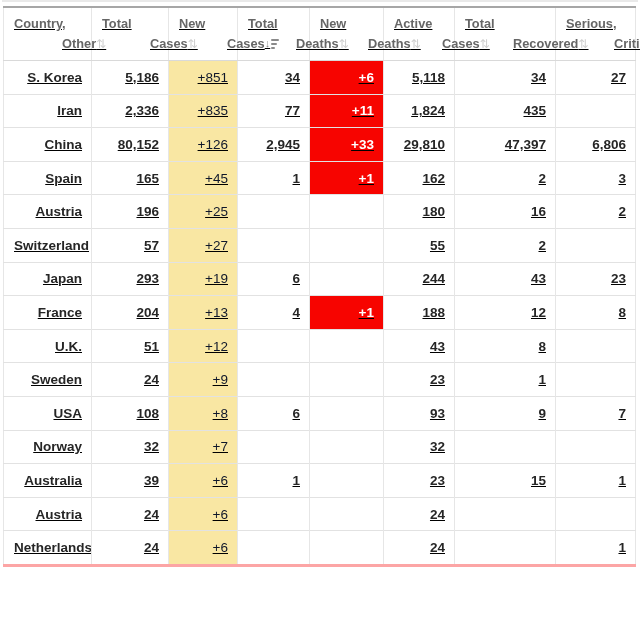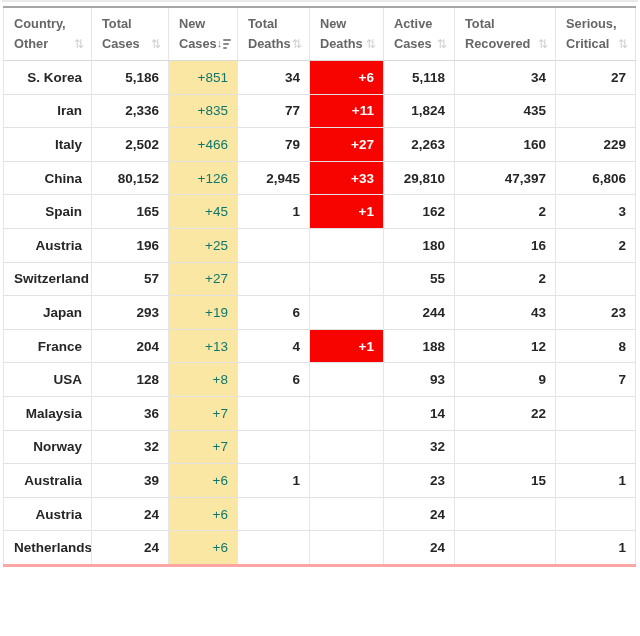"Country," table { text-decoration: none -> underline }
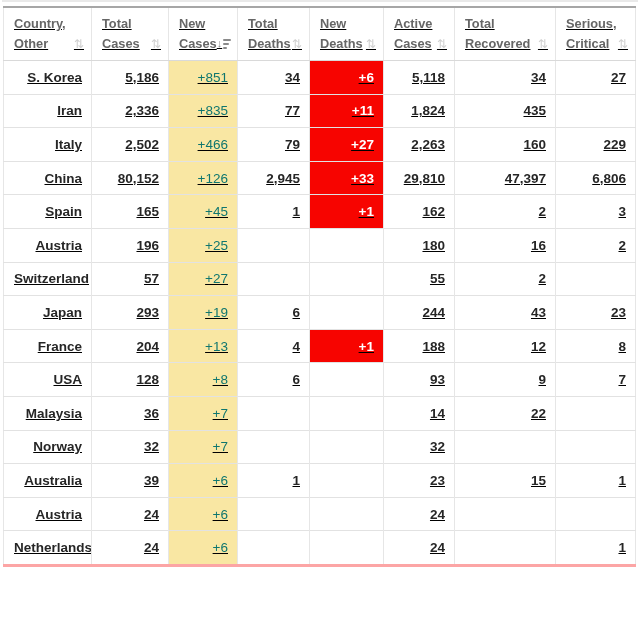"Other" .hl2 { margin-left: none -> 48px }
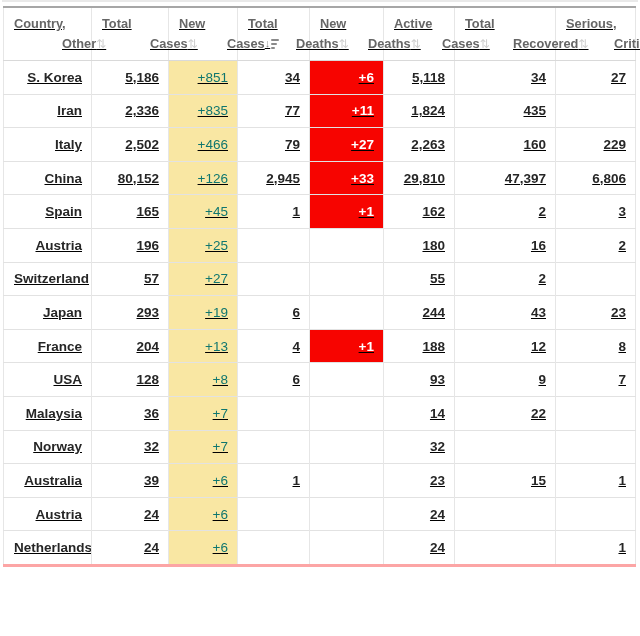"+851" td.newcases { color: #0f766e -> #0f172a }
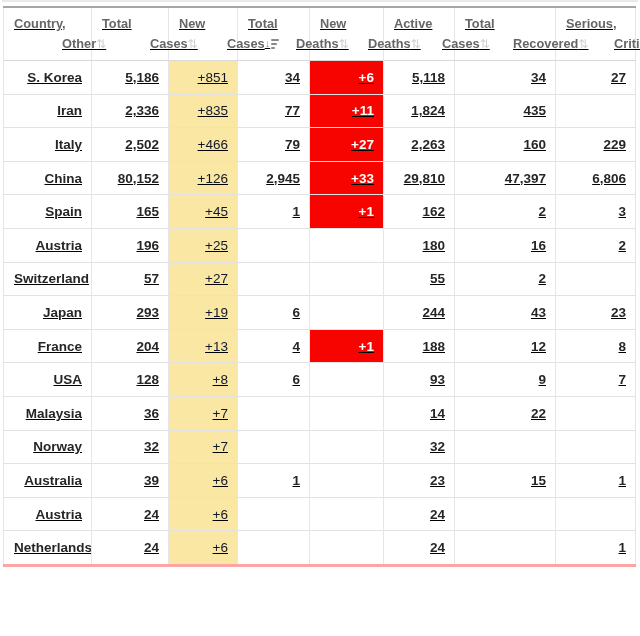"Italy" tr { html: <tr> <td>Italy</td> <td>2,502</td> <td>+466</td> <td>79</td> <td>+27</td> <td>2,263</td> <td>160</td> <td>229</td> </tr> -> none }
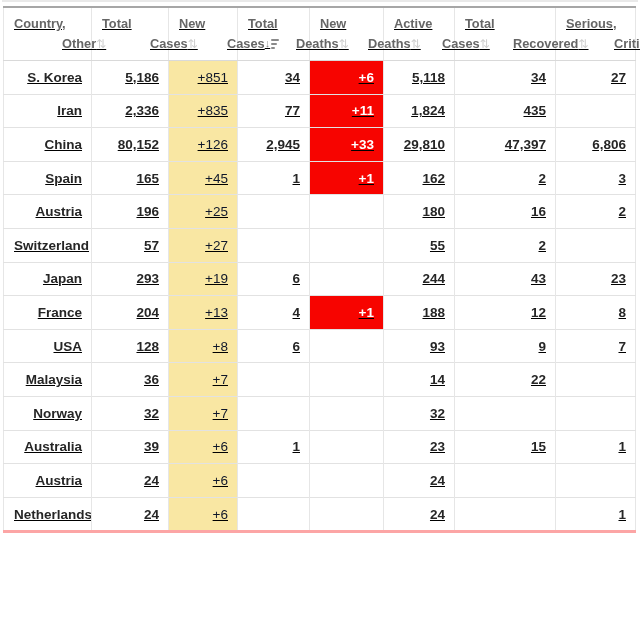"U.K." tr { html: none -> <tr> <td>U.K.</td> <td>51</td> <td>+12</td> <td></td> <td></td> <td>43</td> <td>8</td> <td></td> </tr> }
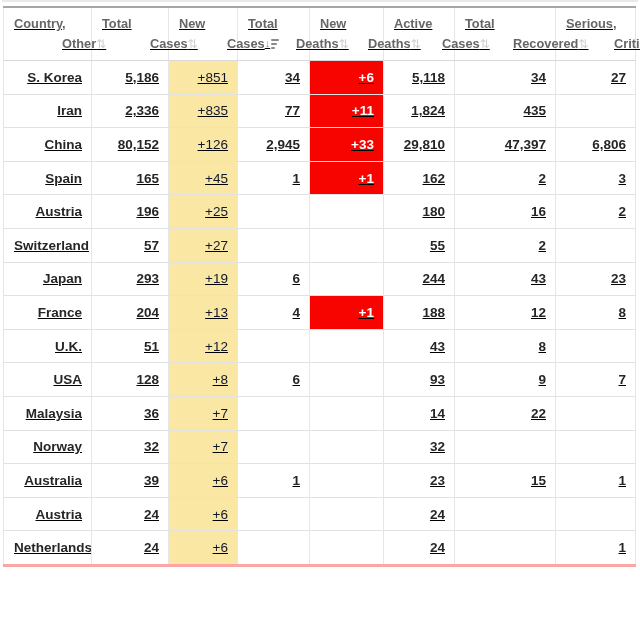"Sweden" tr { html: none -> <tr> <td>Sweden</td> <td>24</td> <td>+9</td> <td></td> <td></td> <td>23</td> <td>1</td> <td></td> </tr> }
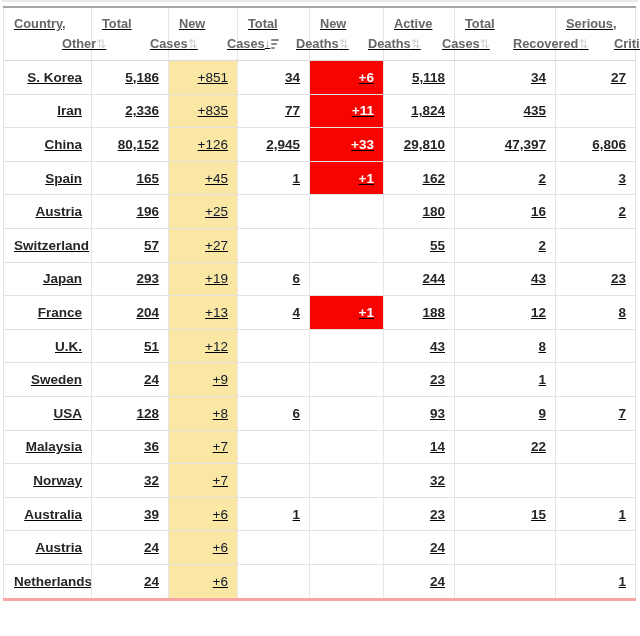"128" td { text: 128 -> 108 }
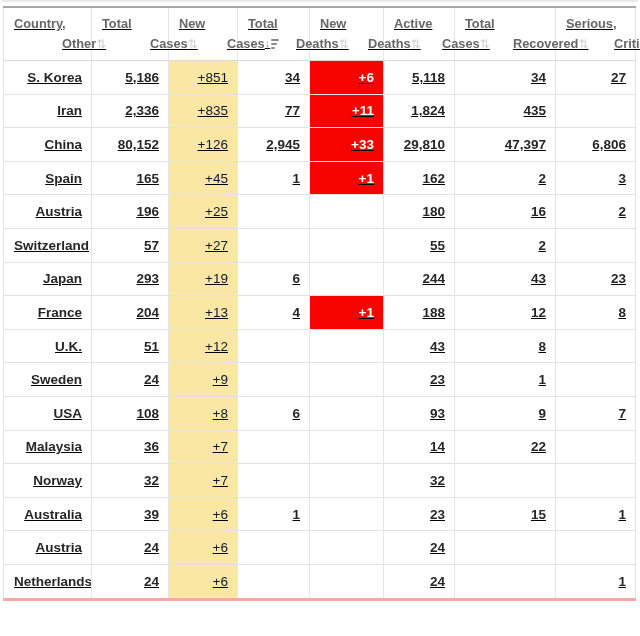"Malaysia" tr { html: <tr> <td>Malaysia</td> <td>36</td> <td>+7</td> <td></td> <td></td> <td>14</td> <td>22</td> <td></td> </tr> -> none }
